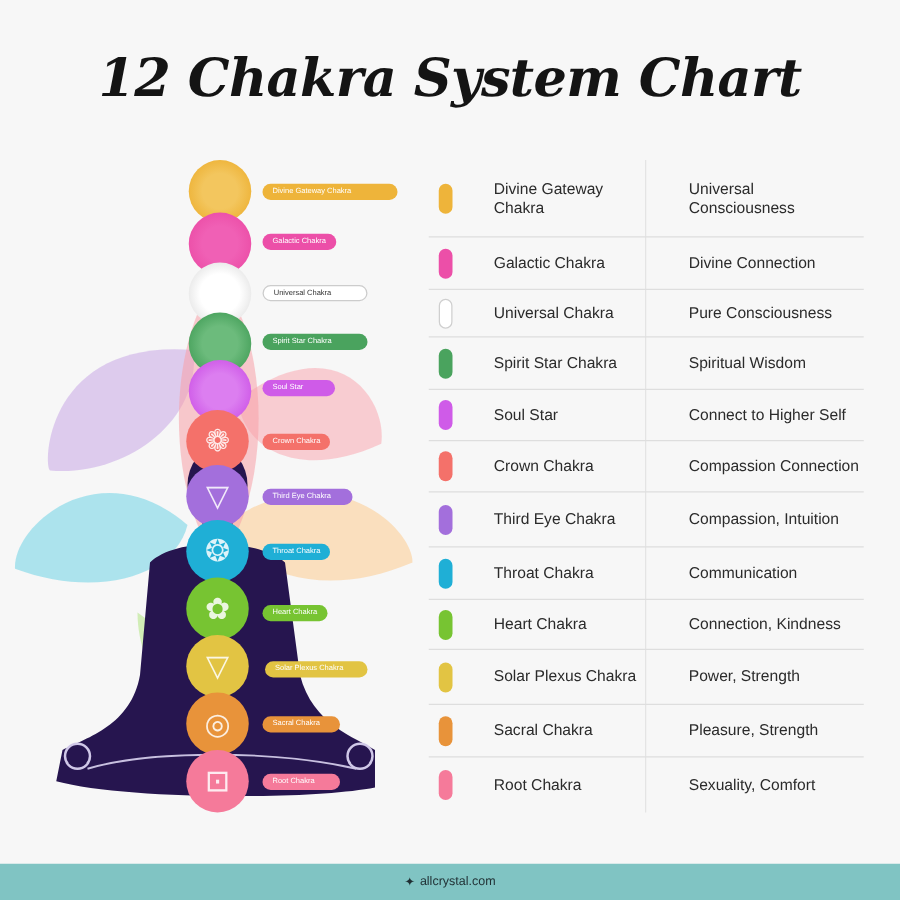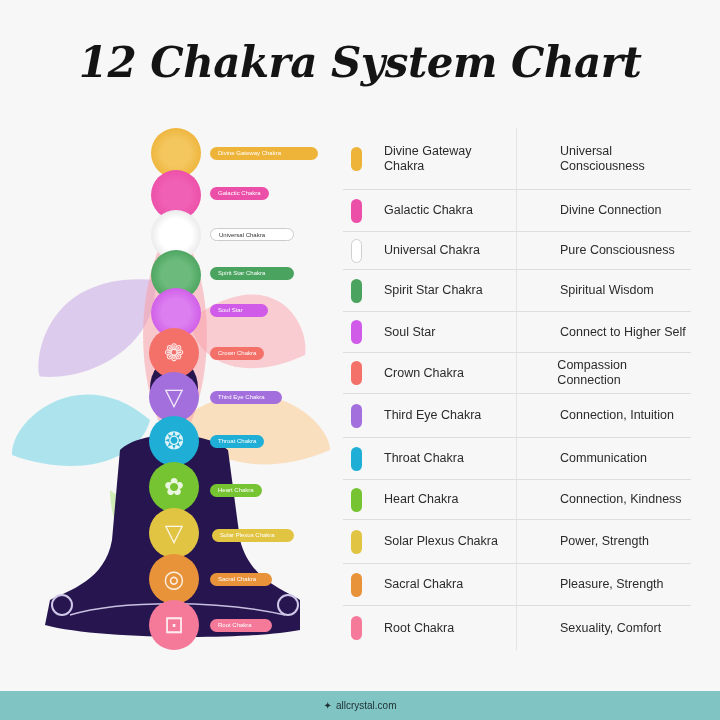"Divine Gateway" .name { margin-left: 22px -> 33px }
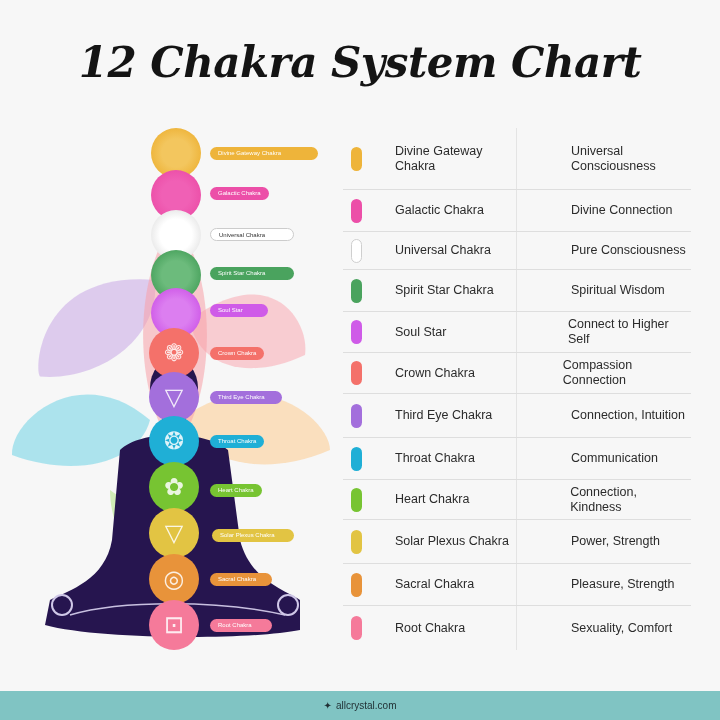"Universal" .meaning { margin-left: 36px -> 16px }
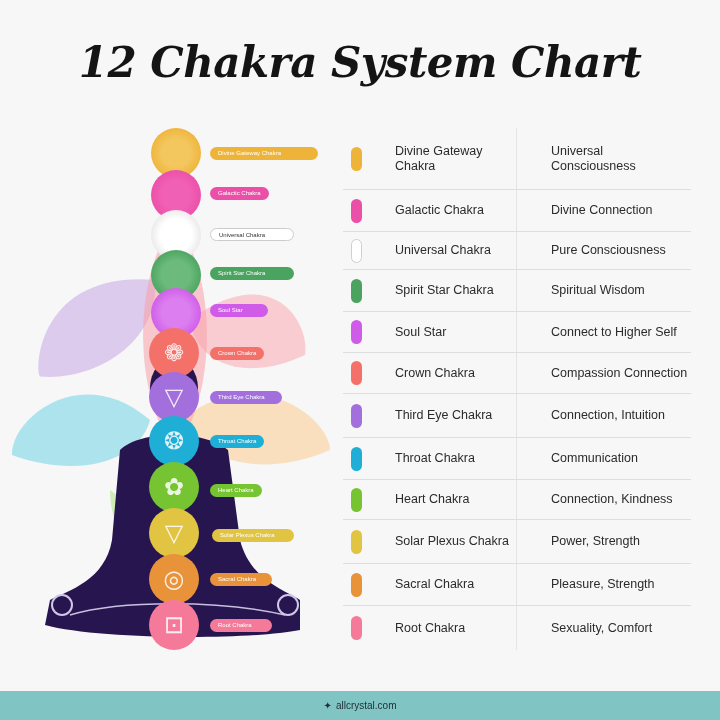"Connection, Intuition" span.meaning { text: Connection -> Compassion }
